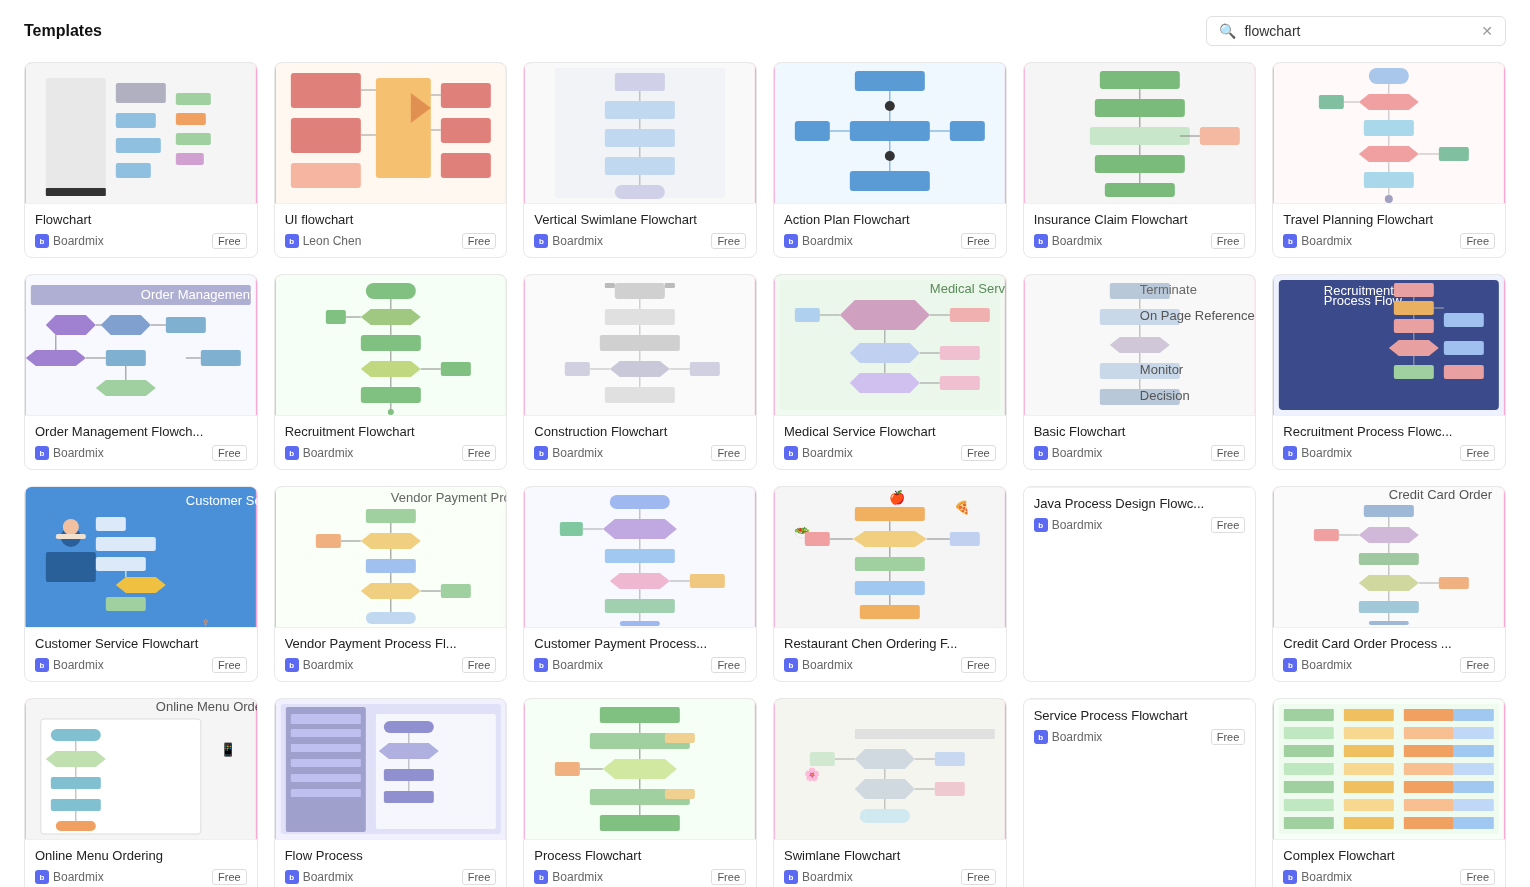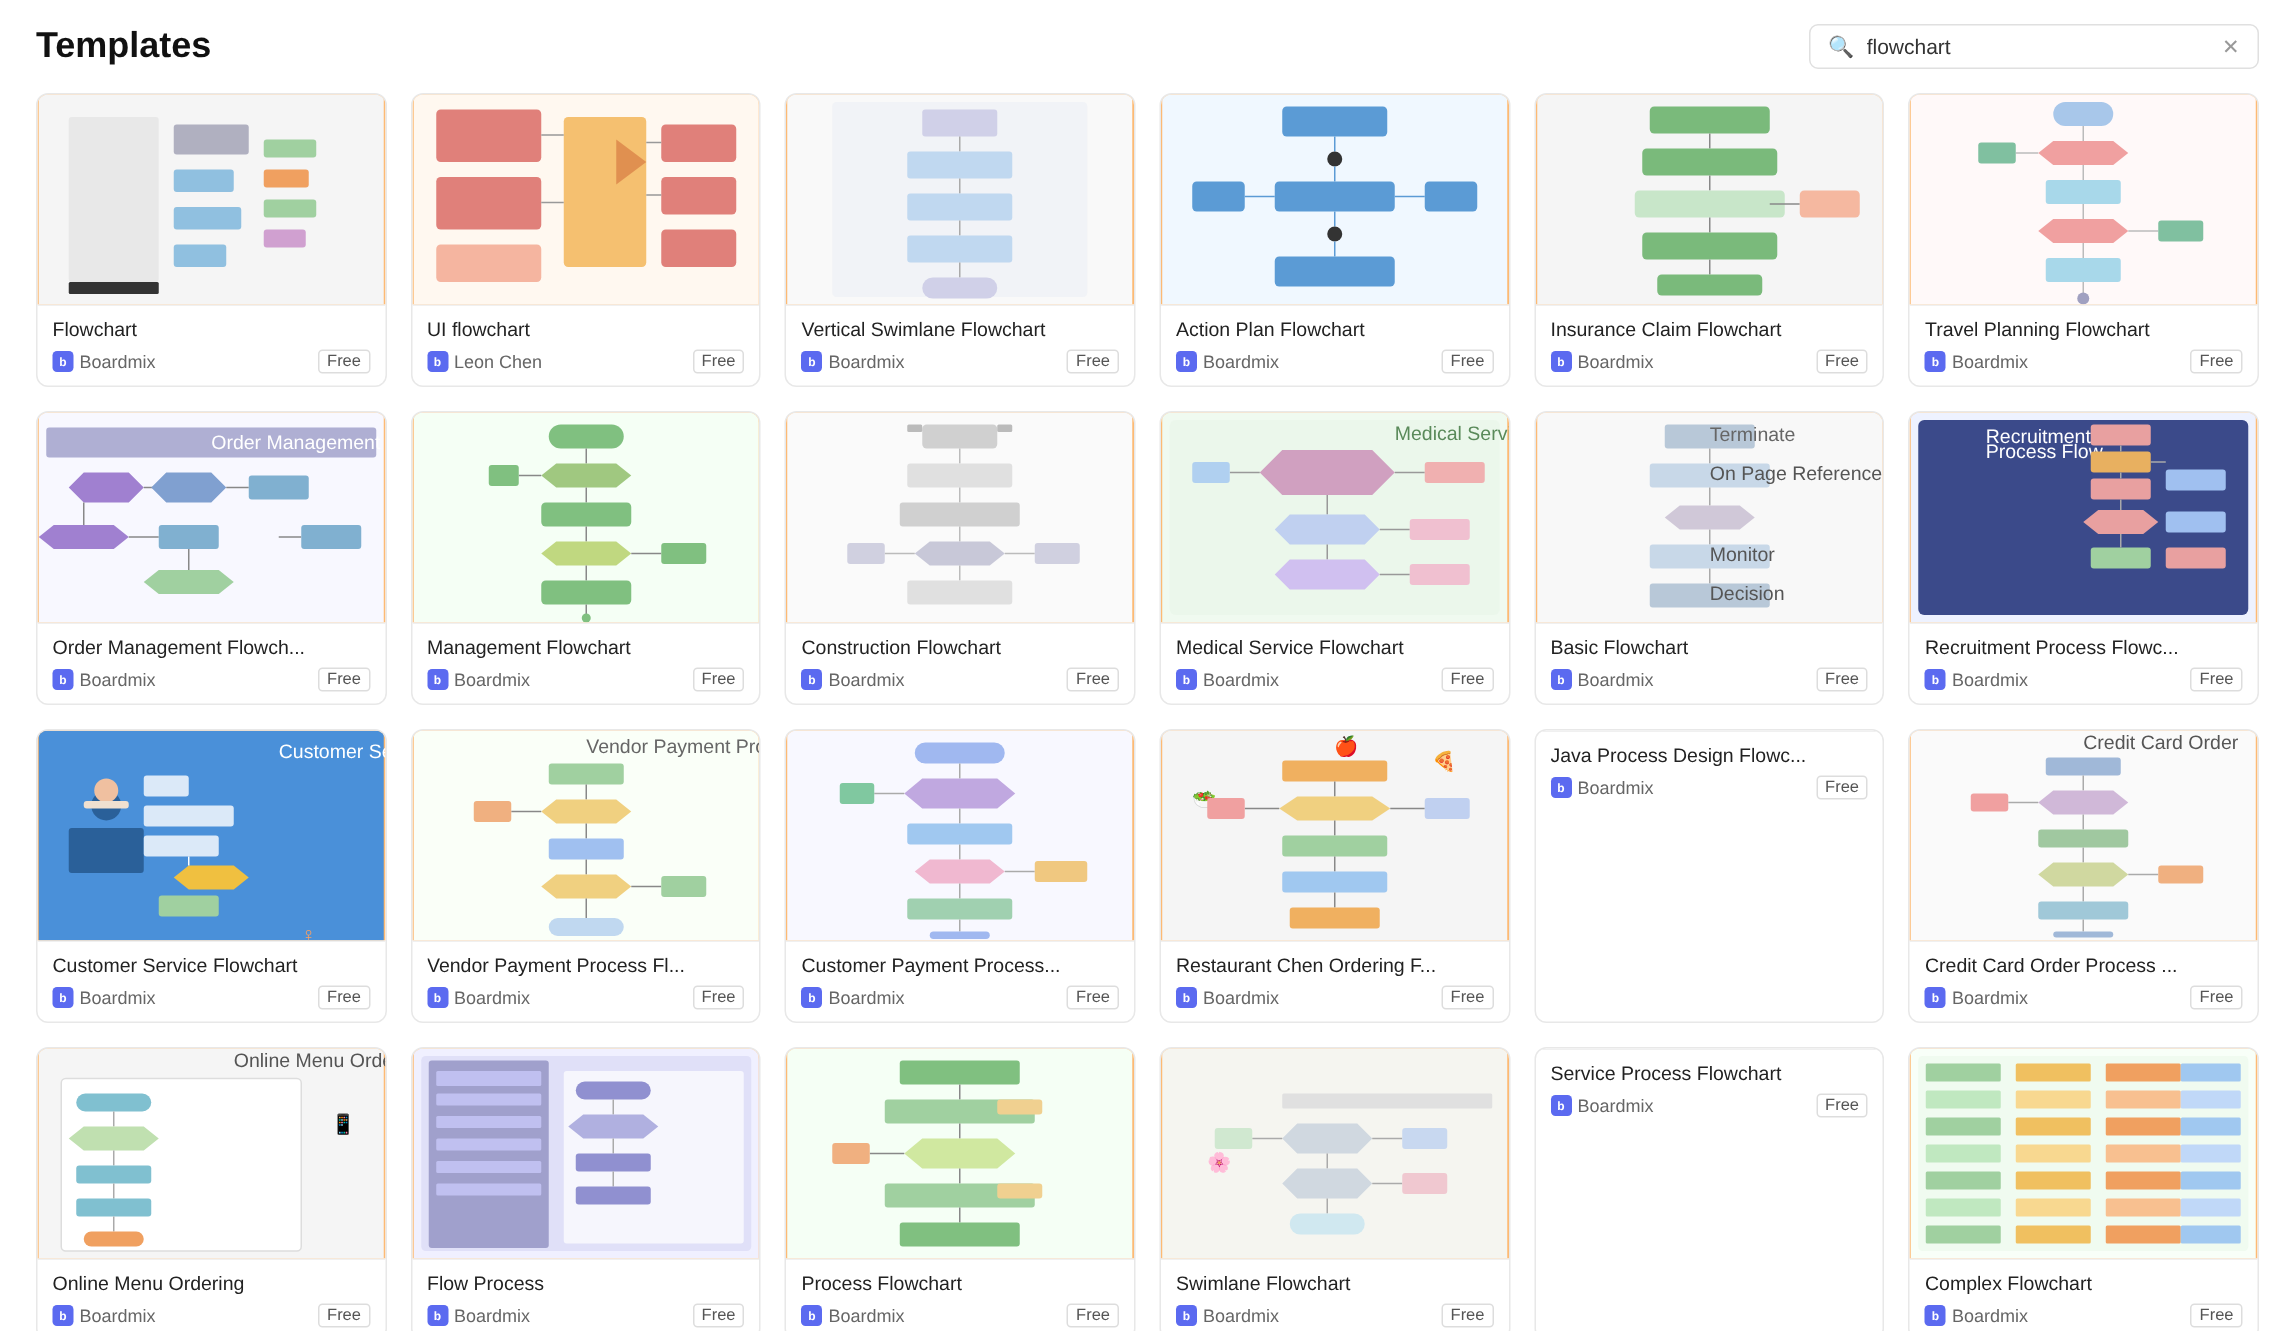"Templates" .page-title { font-size: 24px -> 16px }
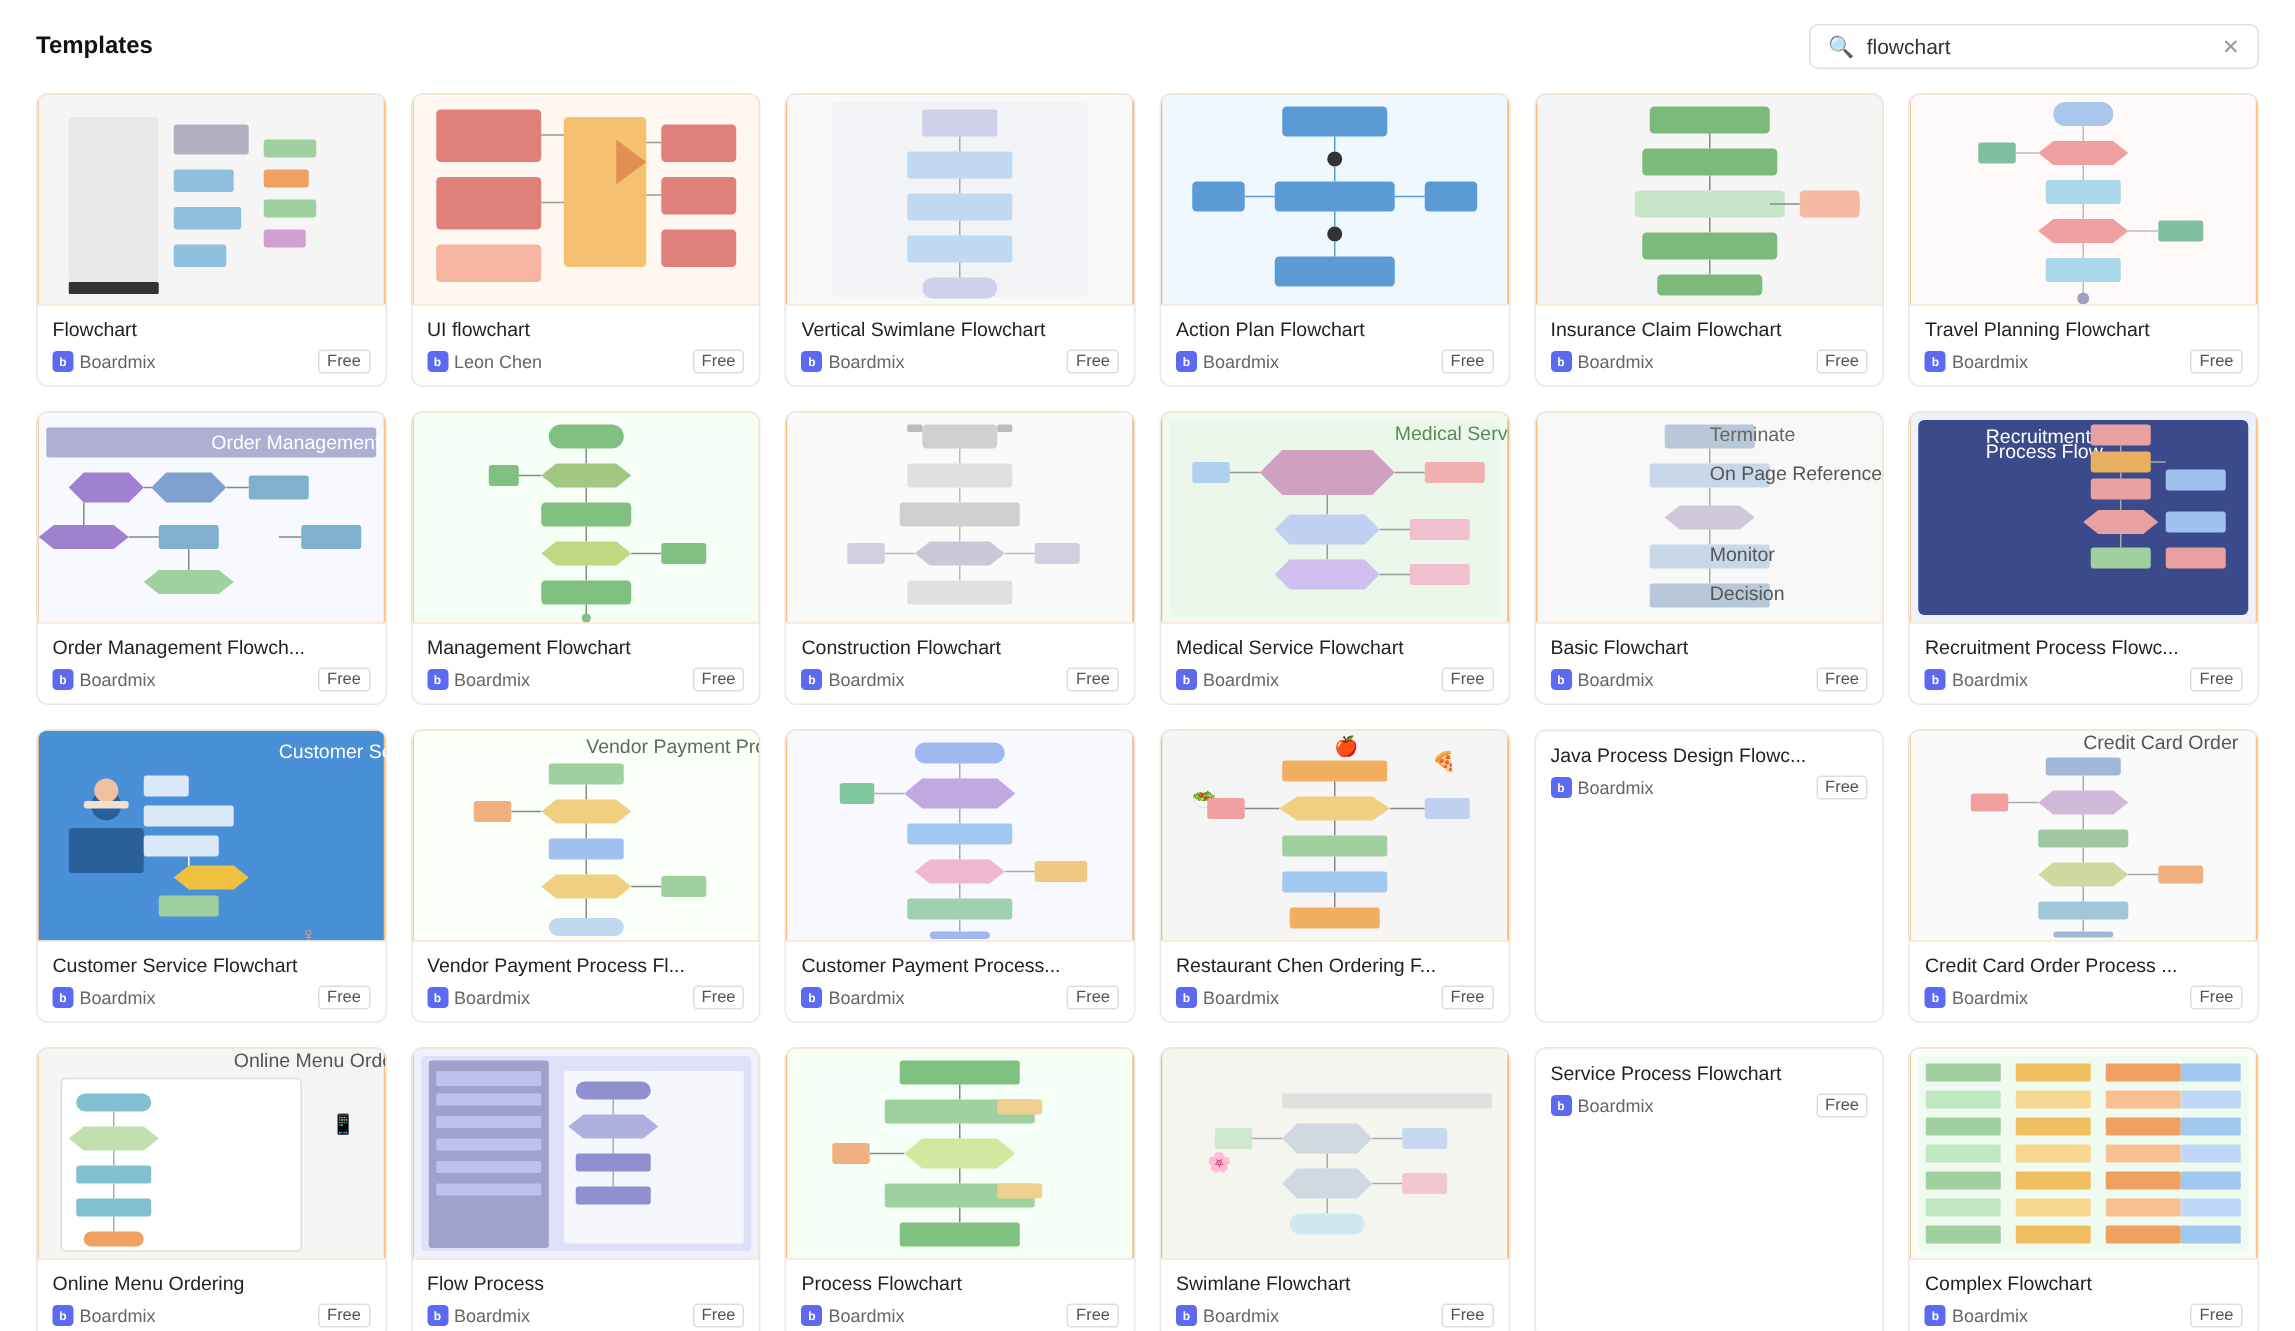"Order Management" .card-preview { background: #fdba74 -> #f9a8d4 }
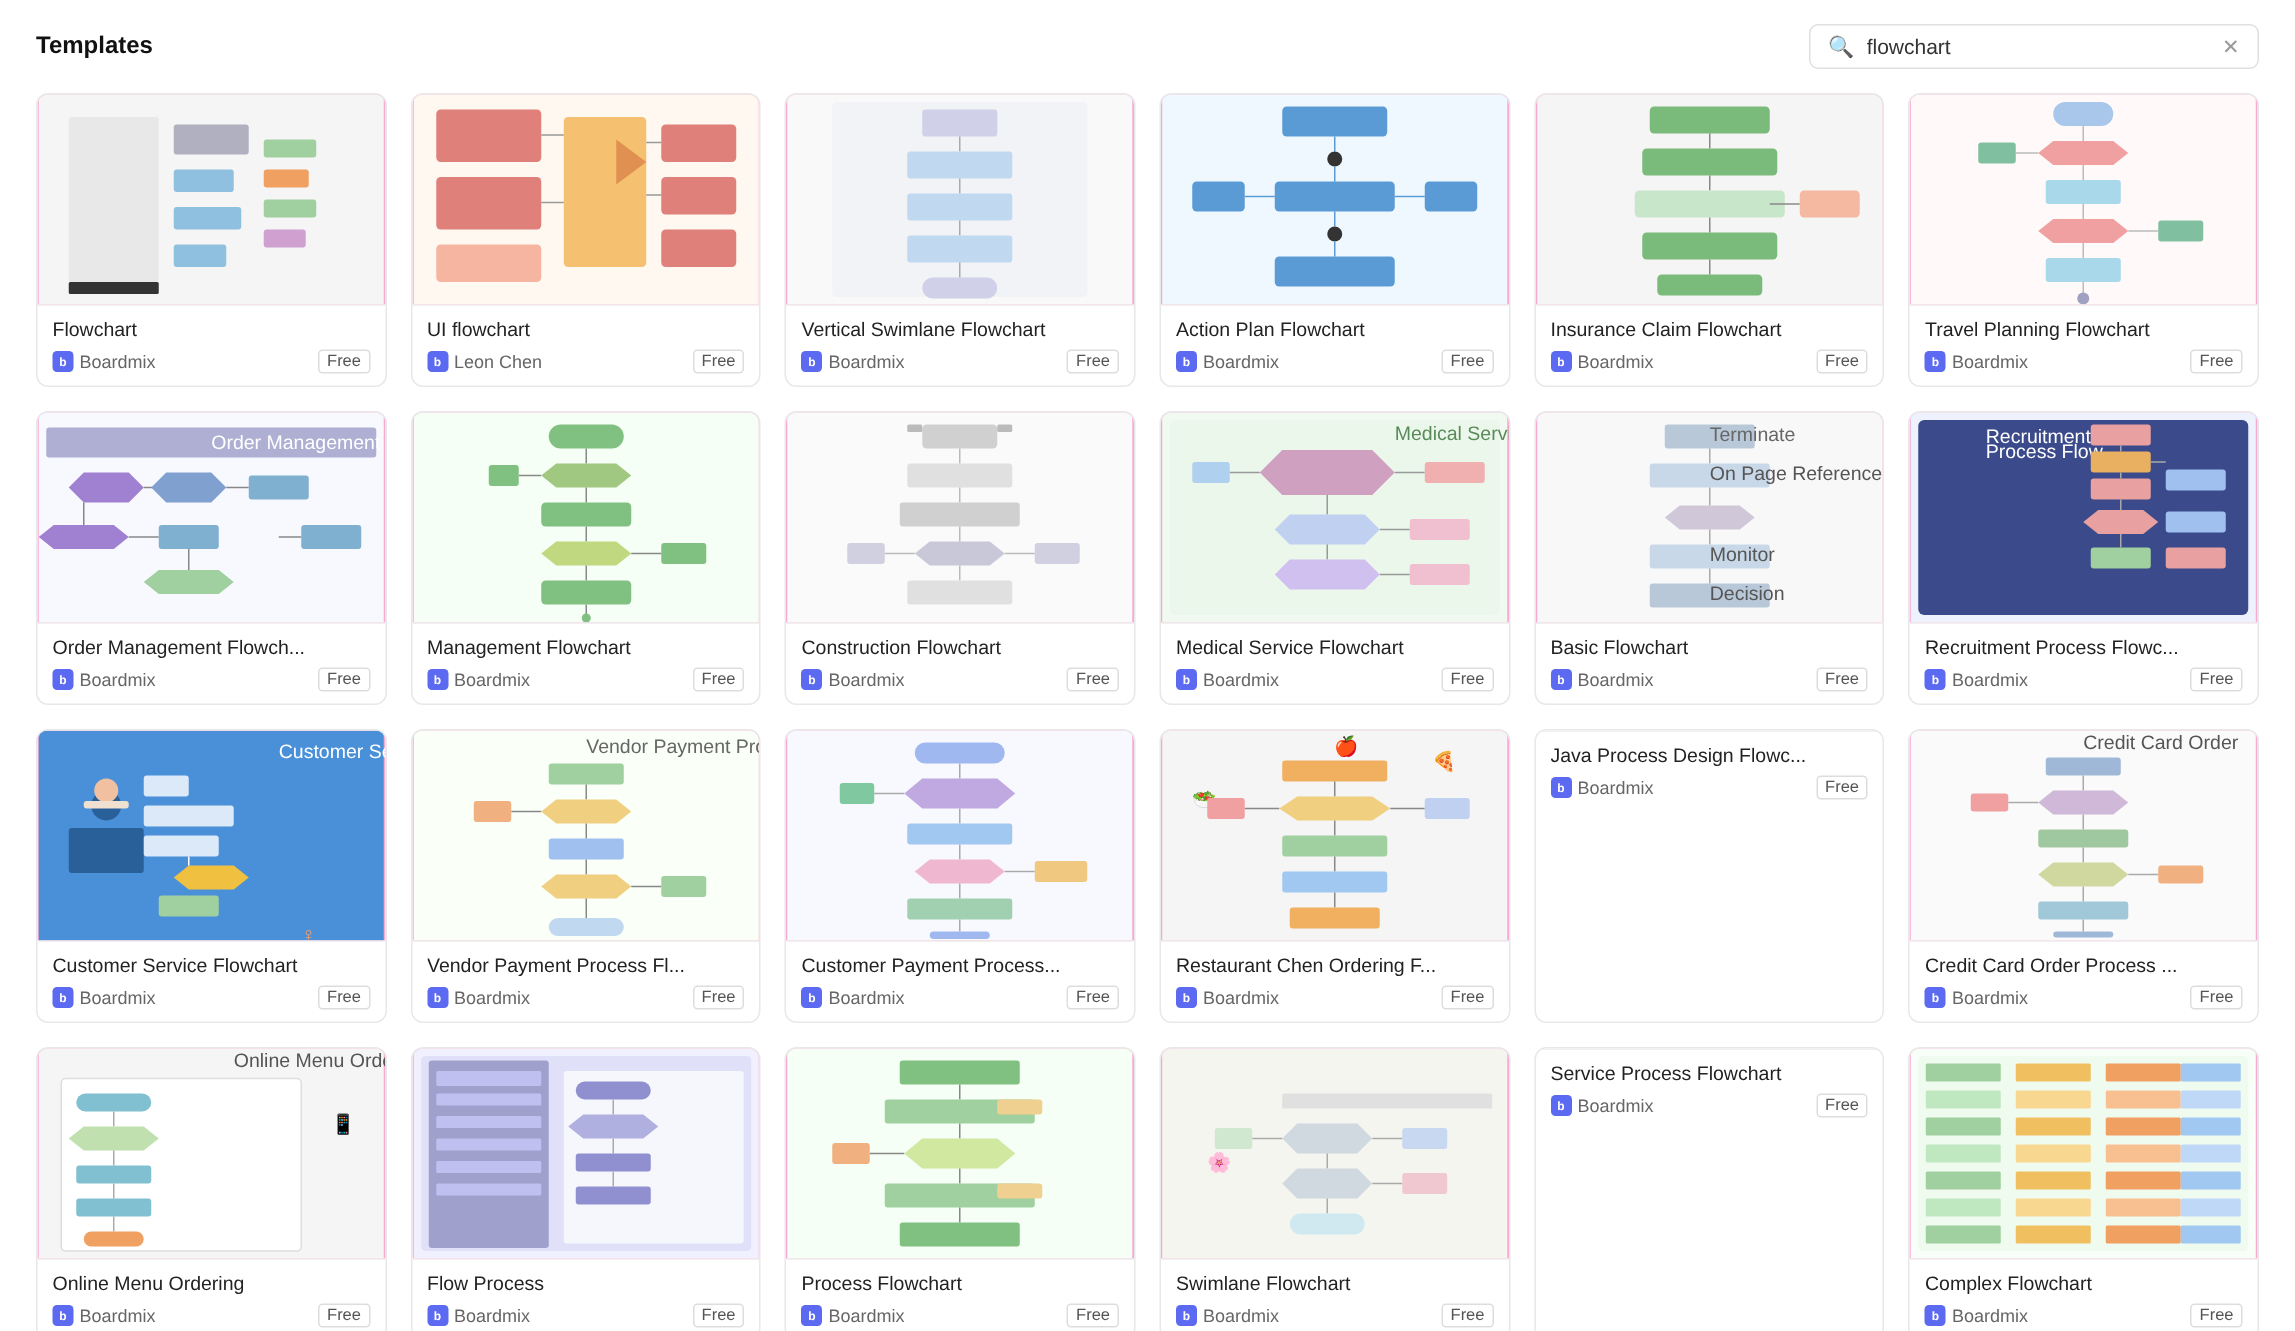"Management Flowchart" div.card-title { text: Management -> Recruitment }
